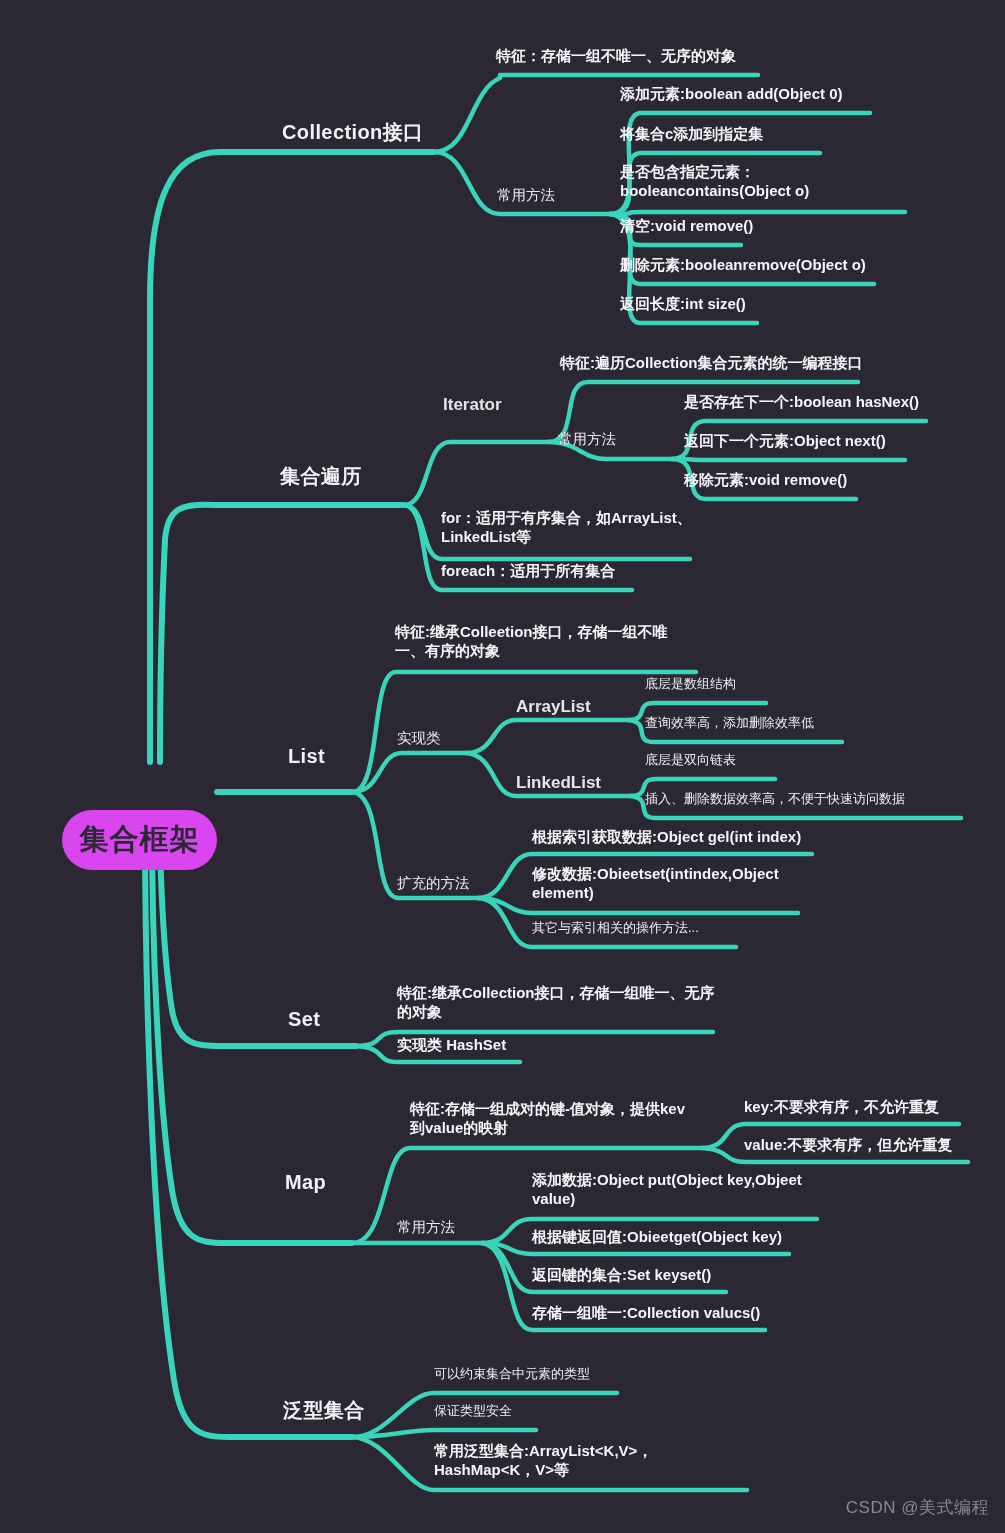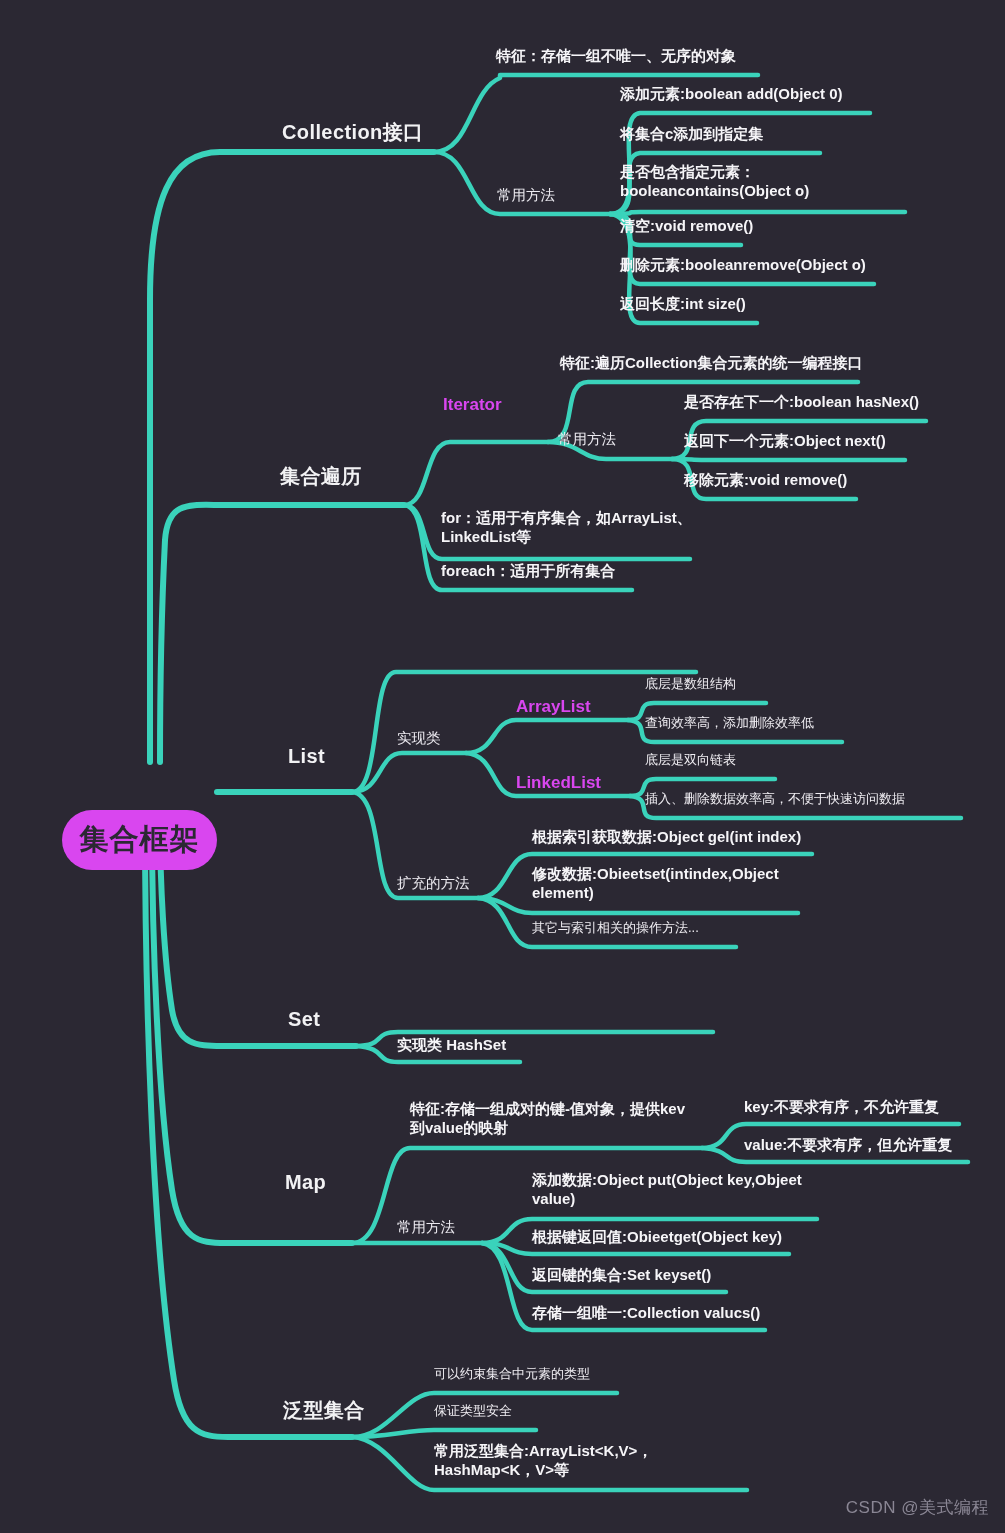"Iterator" .lvl2b { color: #d946ef -> #e5e5e5 }
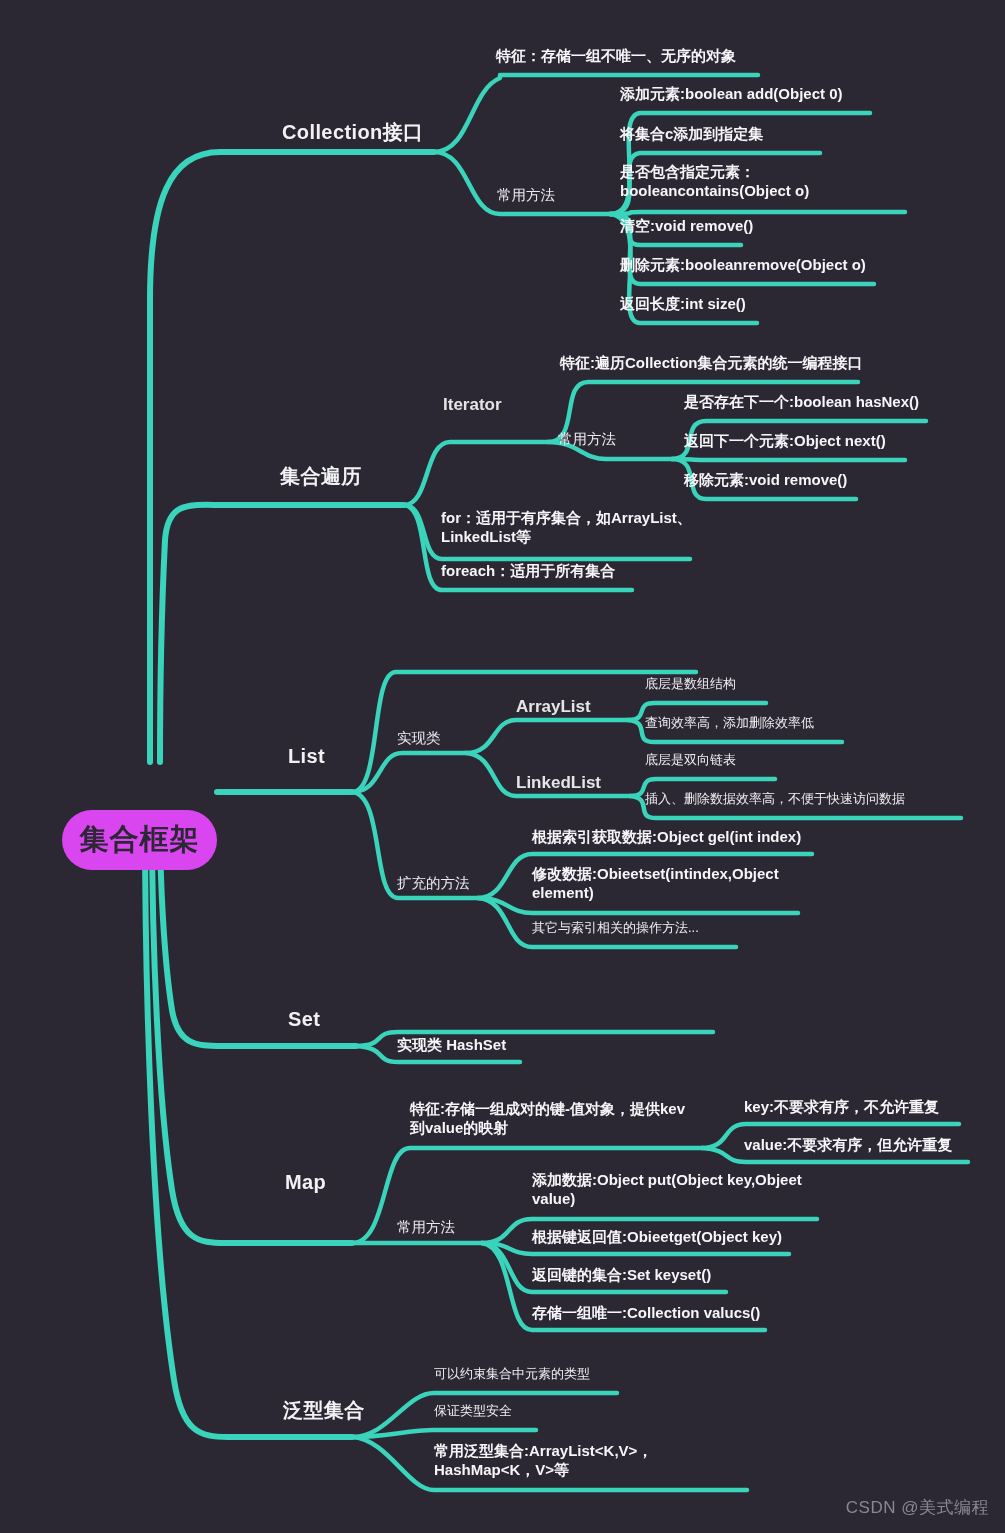"特征:继承Colleetion接口，存储一组不唯一、有序的对象" div.node { html: none -> <div>特征:继承Colleetion接口，存储一组不唯一、有序的对象</div> }
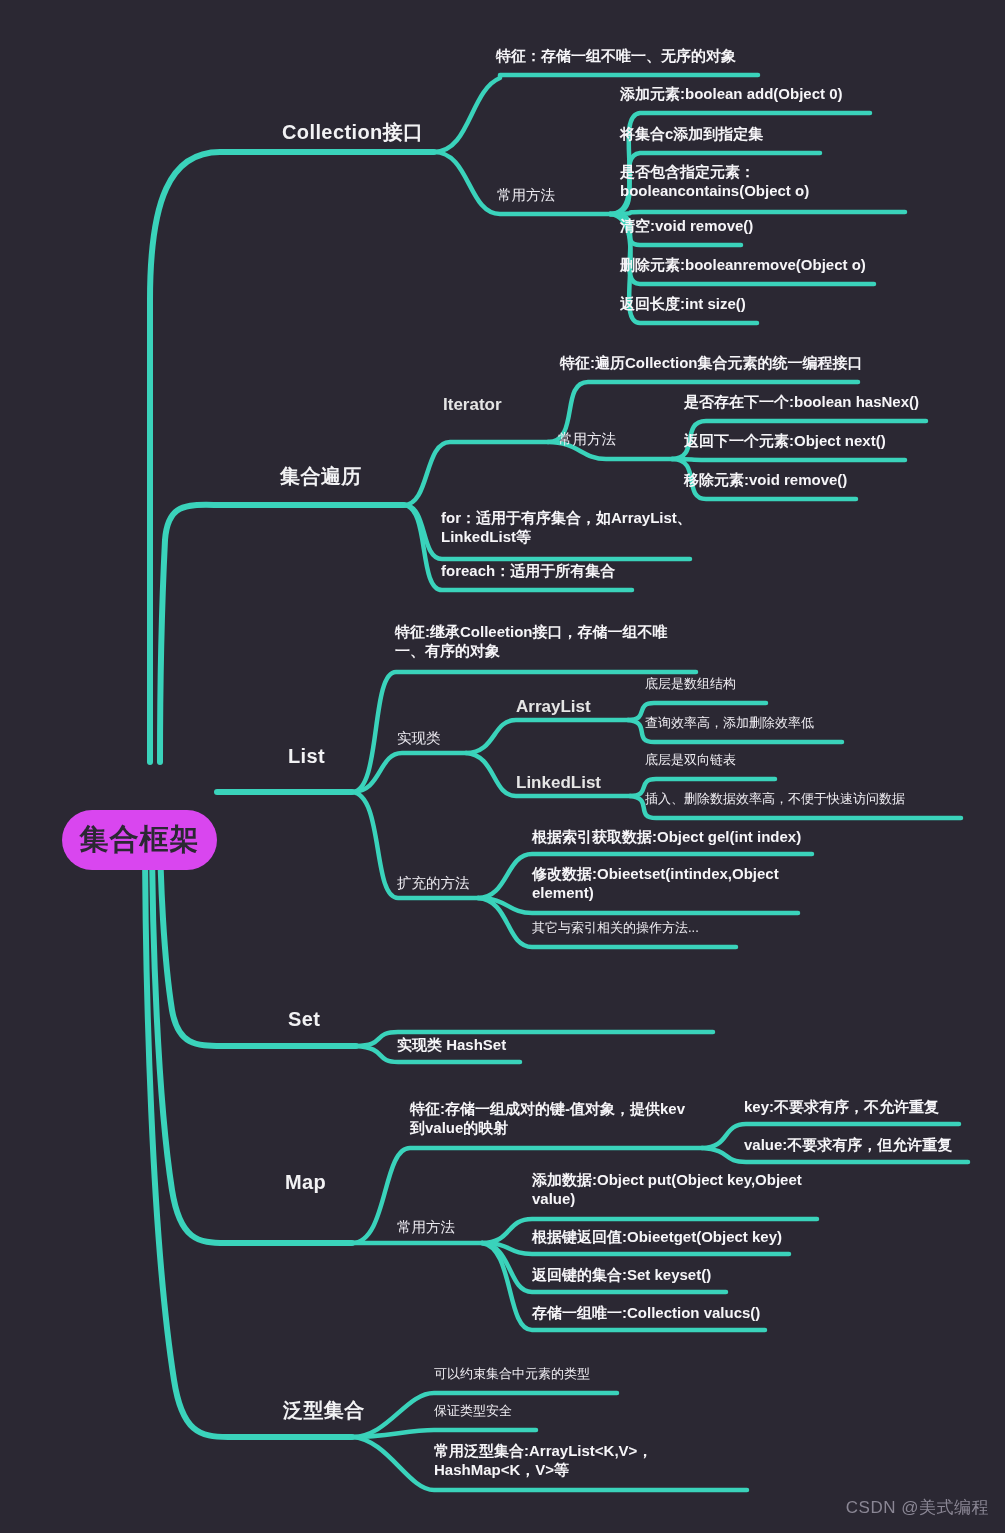"特征:继承Collection接口，存储一组唯一、无序的对象" div.node { html: none -> <div>特征:继承Collection接口，存储一组唯一、无序的对象</div> }
